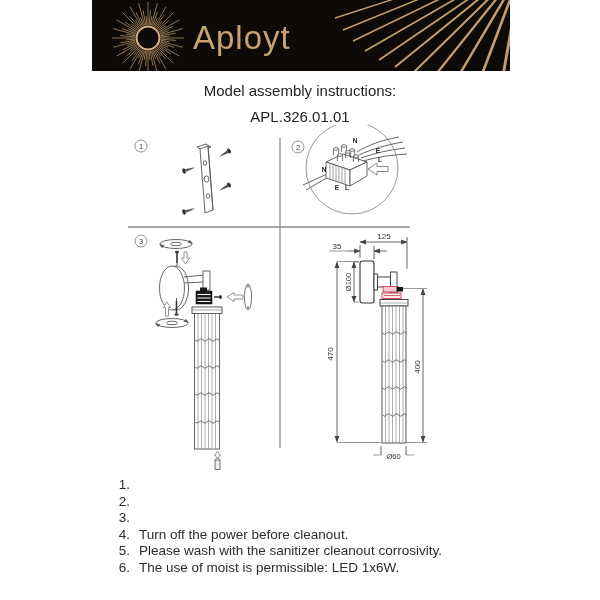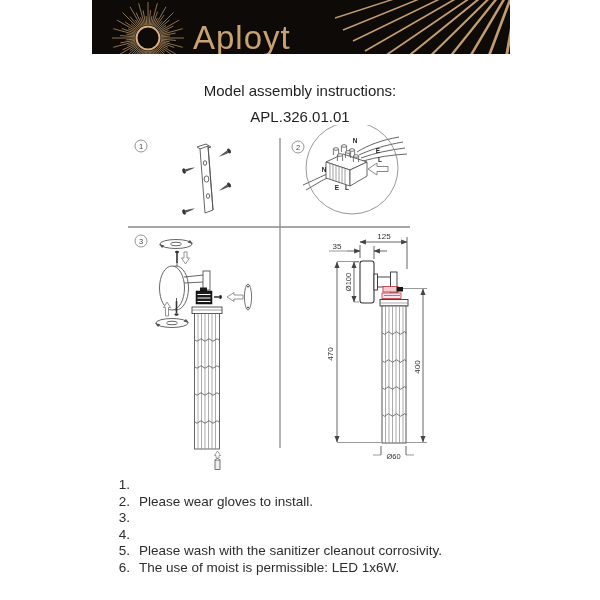"Aployt" .header { height: 54px -> 71px }
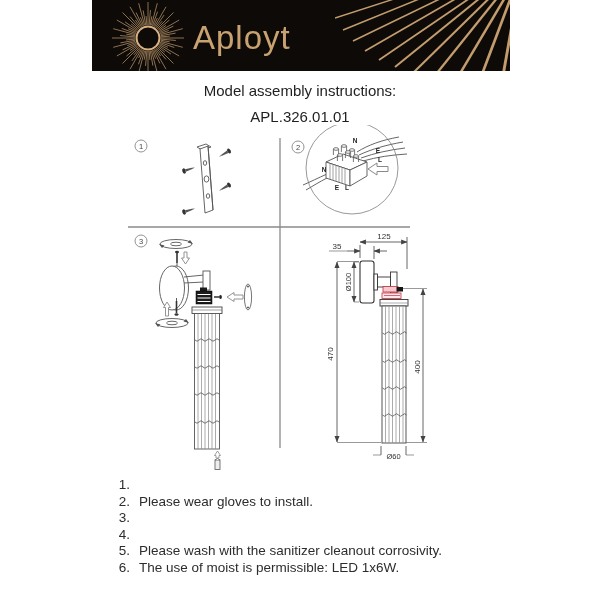"Please wear gloves to install." span.txt { html: <span>Please wear gloves to install.</span> -> none }
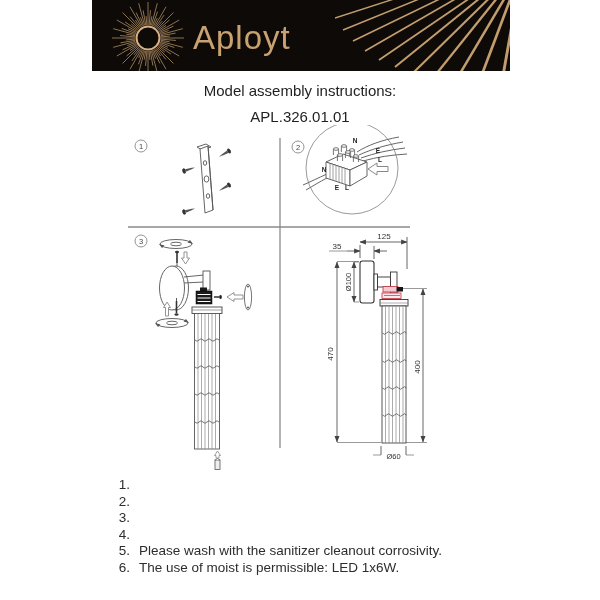"Turn off the power before" span.txt { html: none -> <span>Turn off the power before cleanout.</span> }
